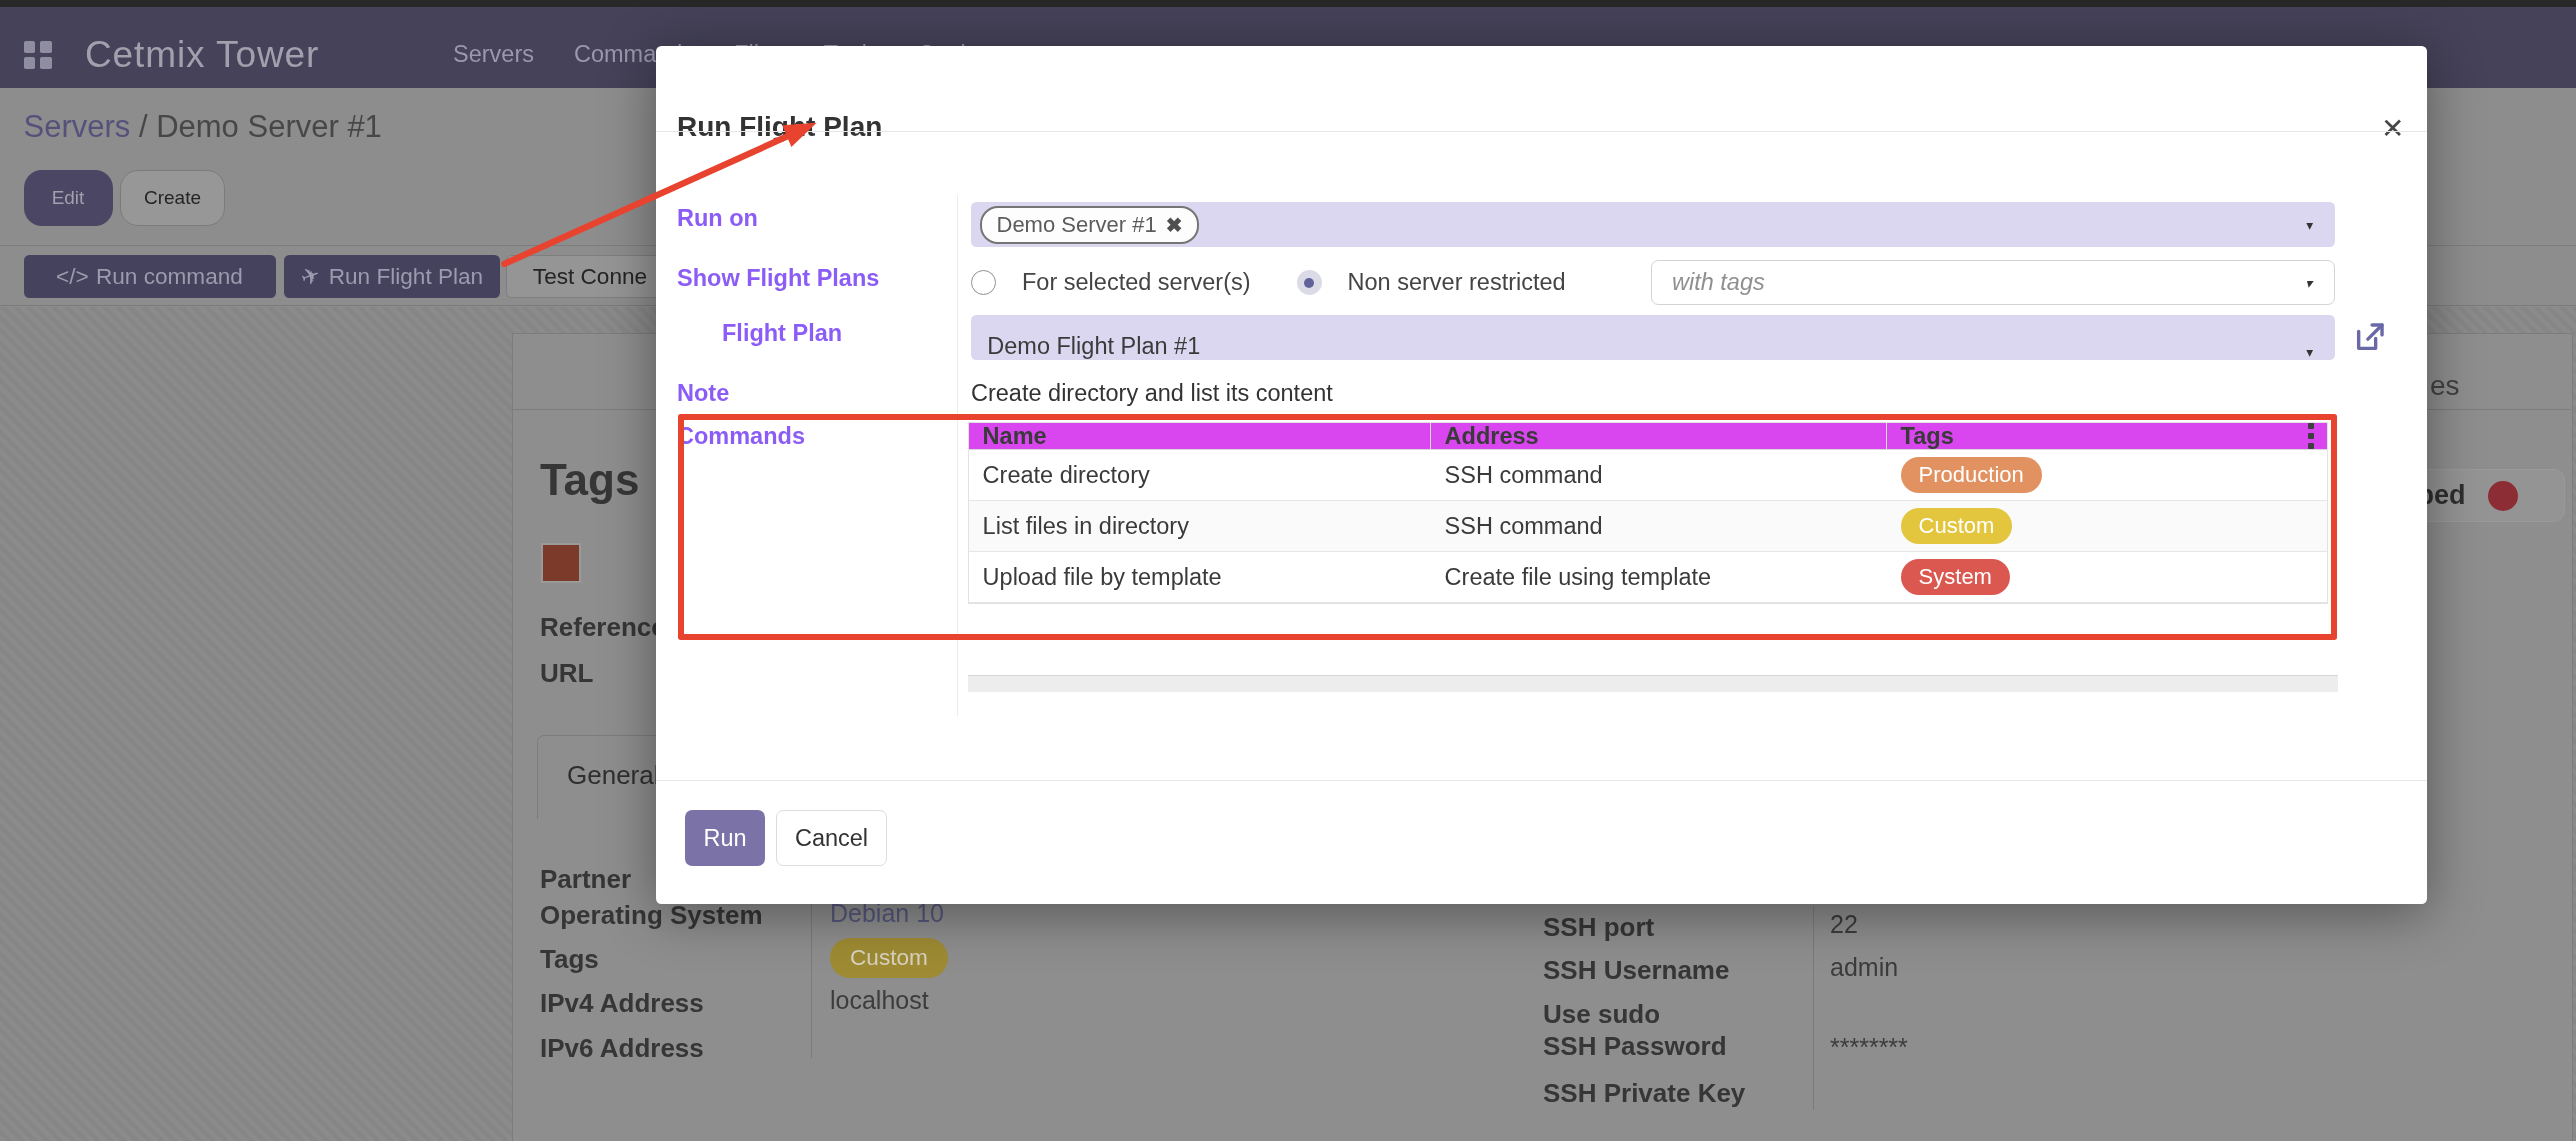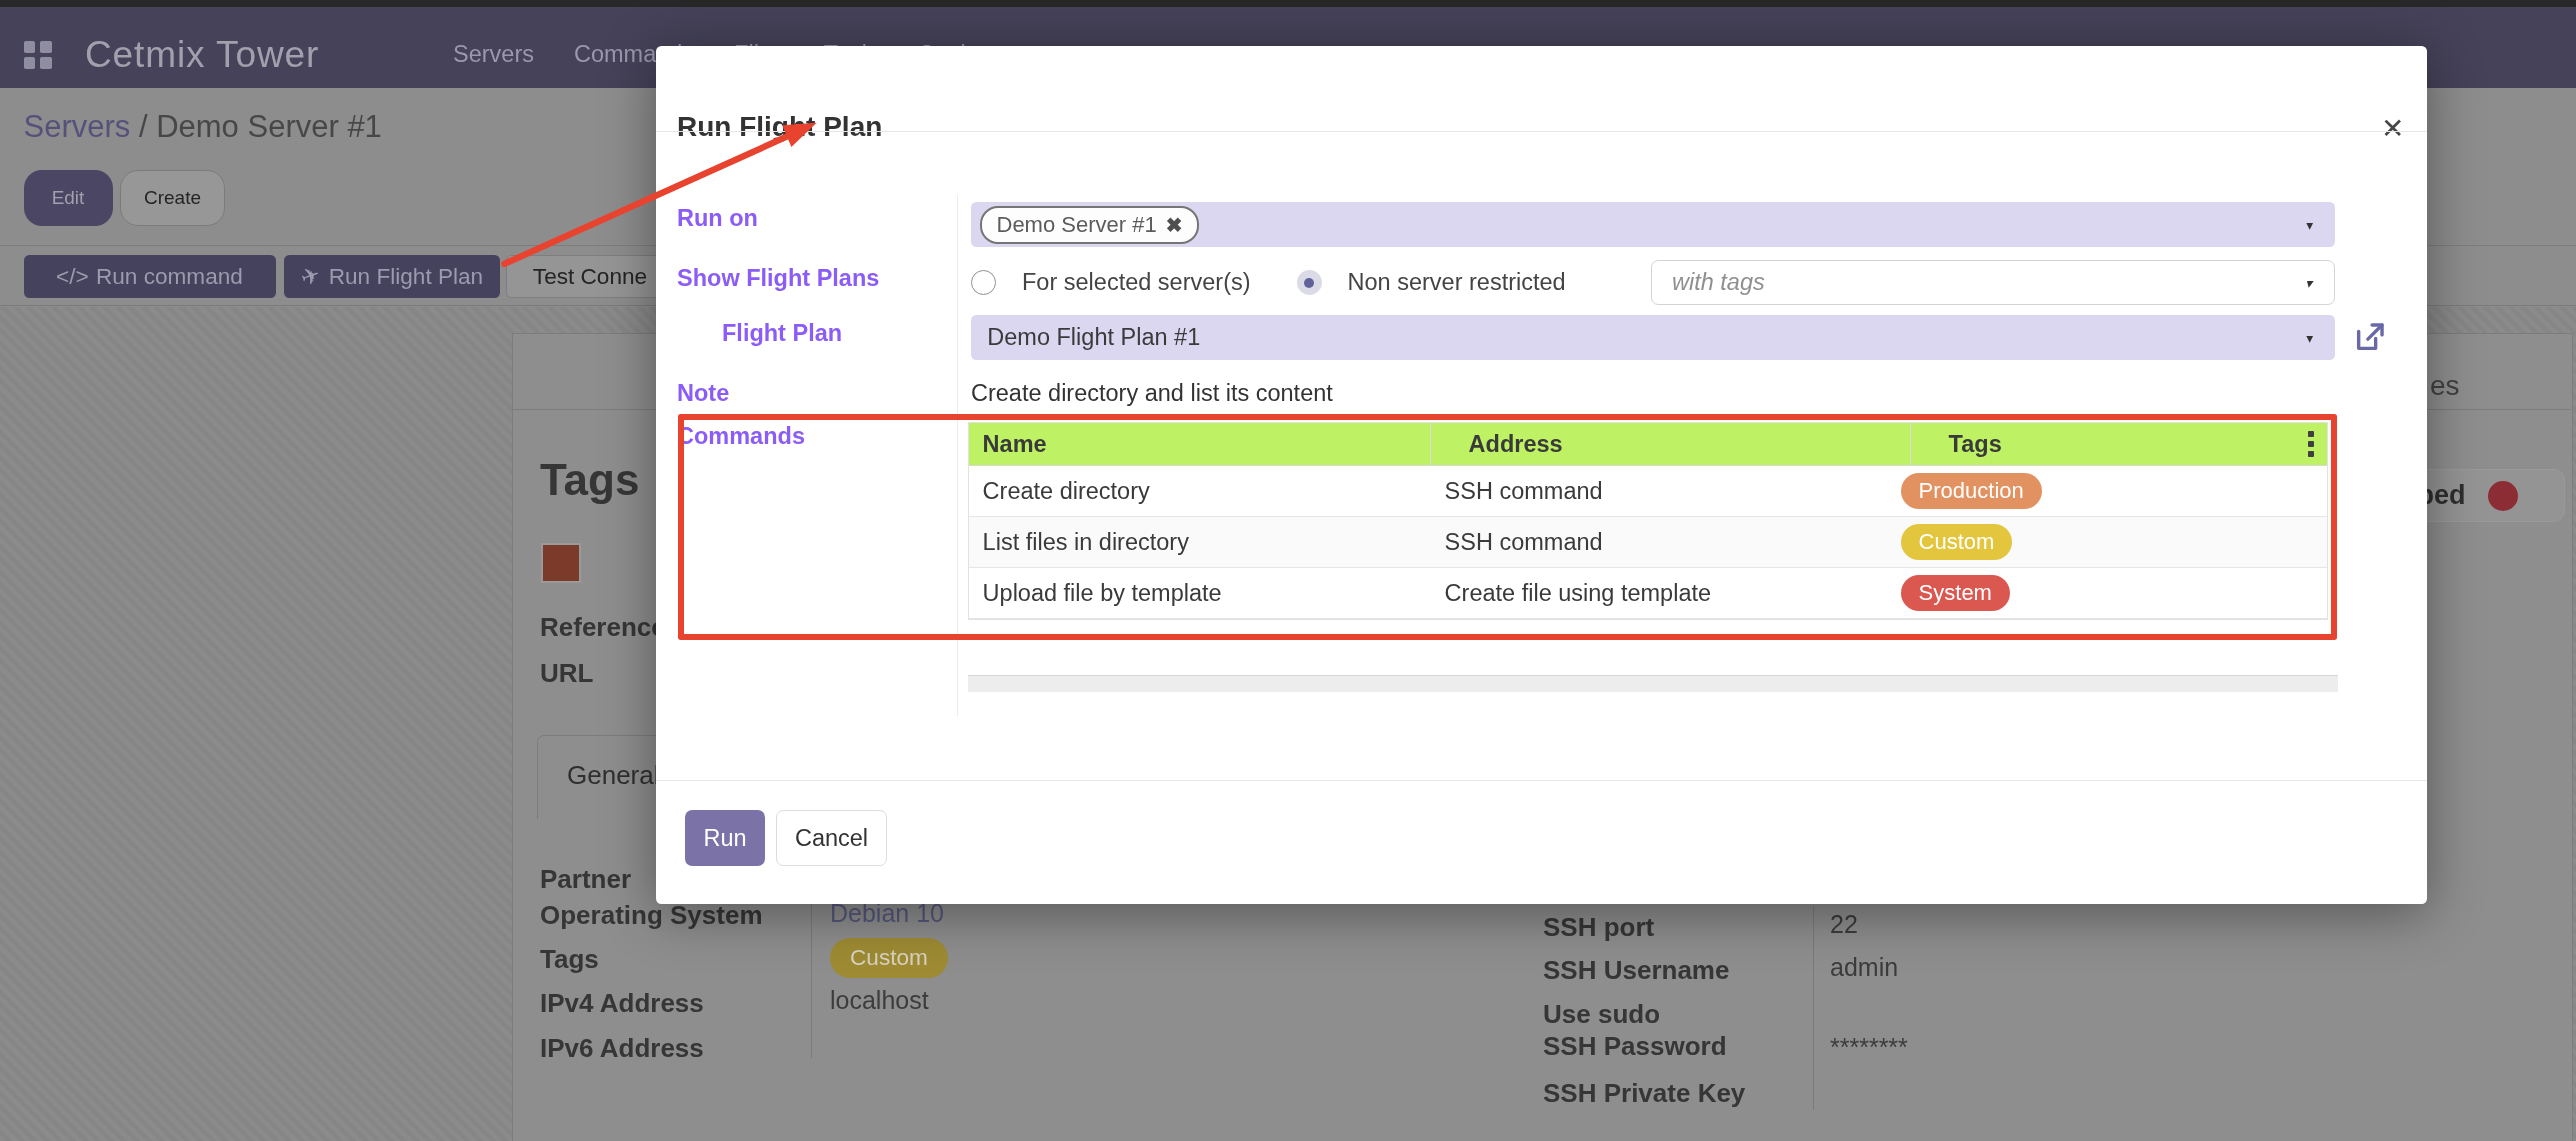"Demo Flight Plan #1" div.abs { align-items: none -> flex-end }
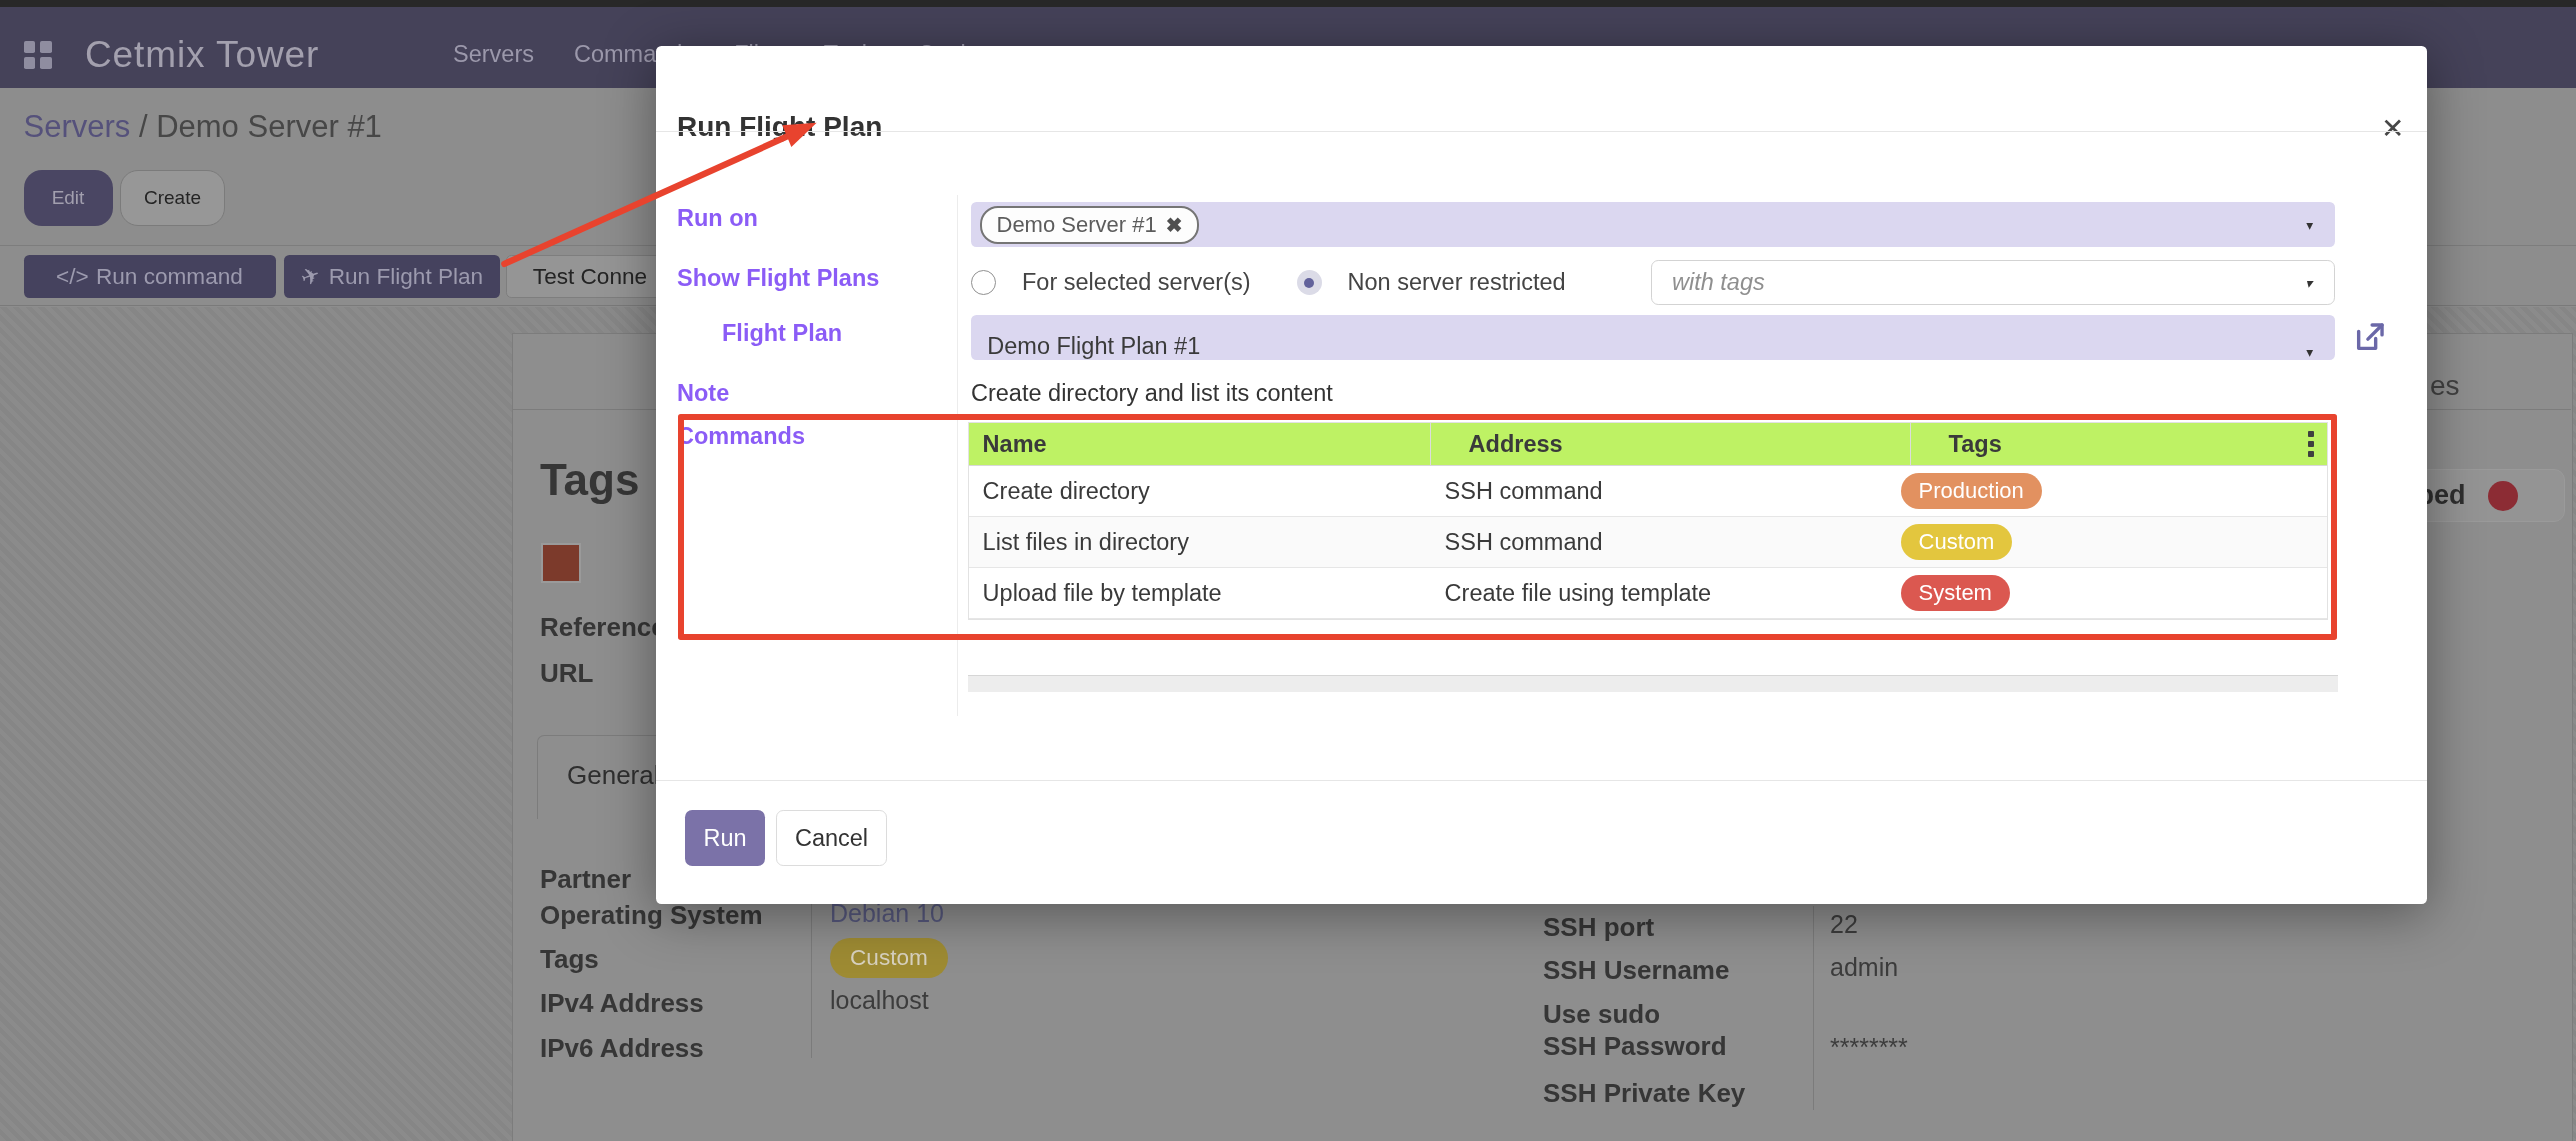"Name" .t-head { background: #bef264 -> #d946ef; gap: 24px -> none; height: 44px -> 28px }
